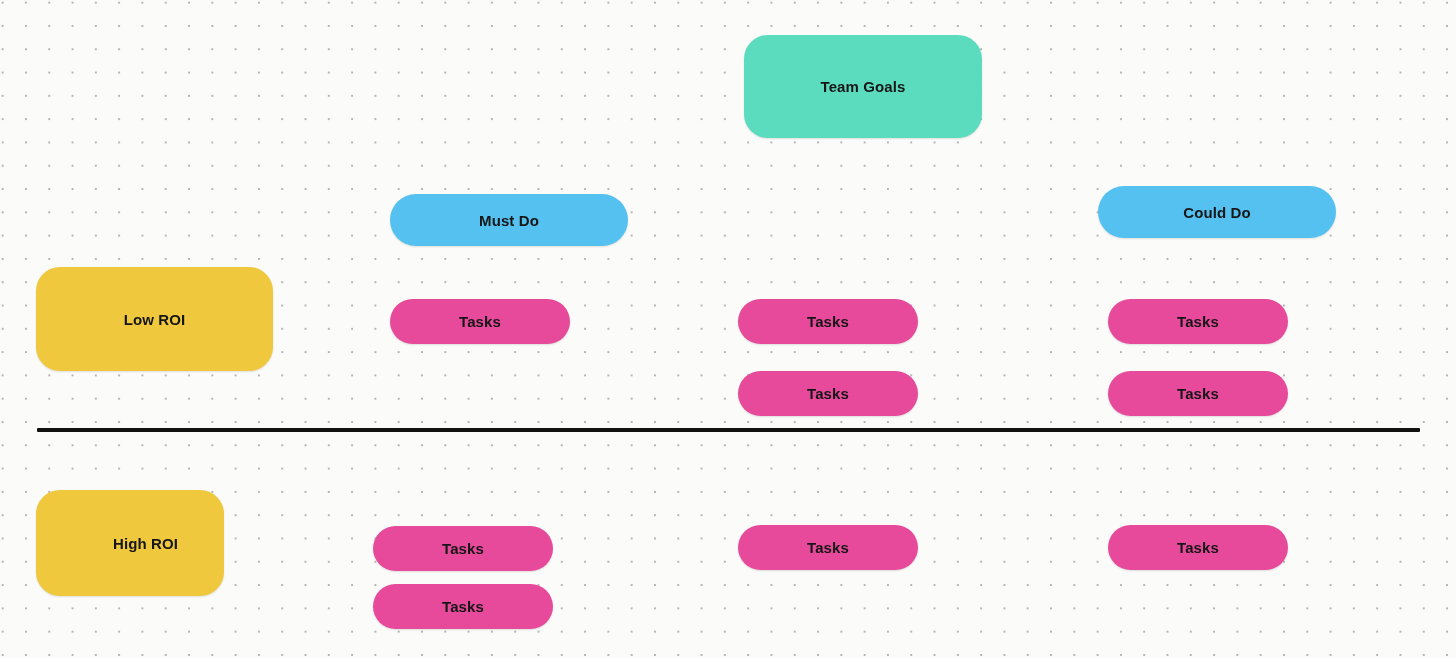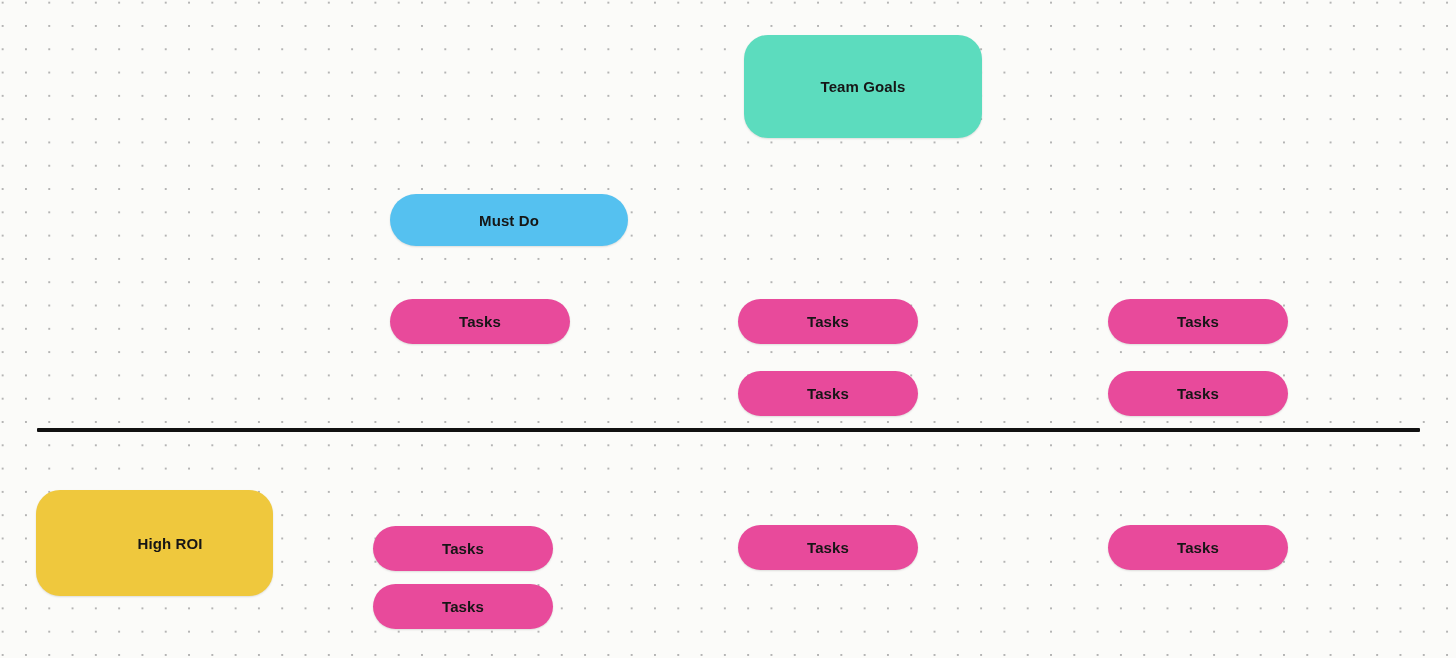"Could Do" div.node { html: none -> <div>Could Do</div> }
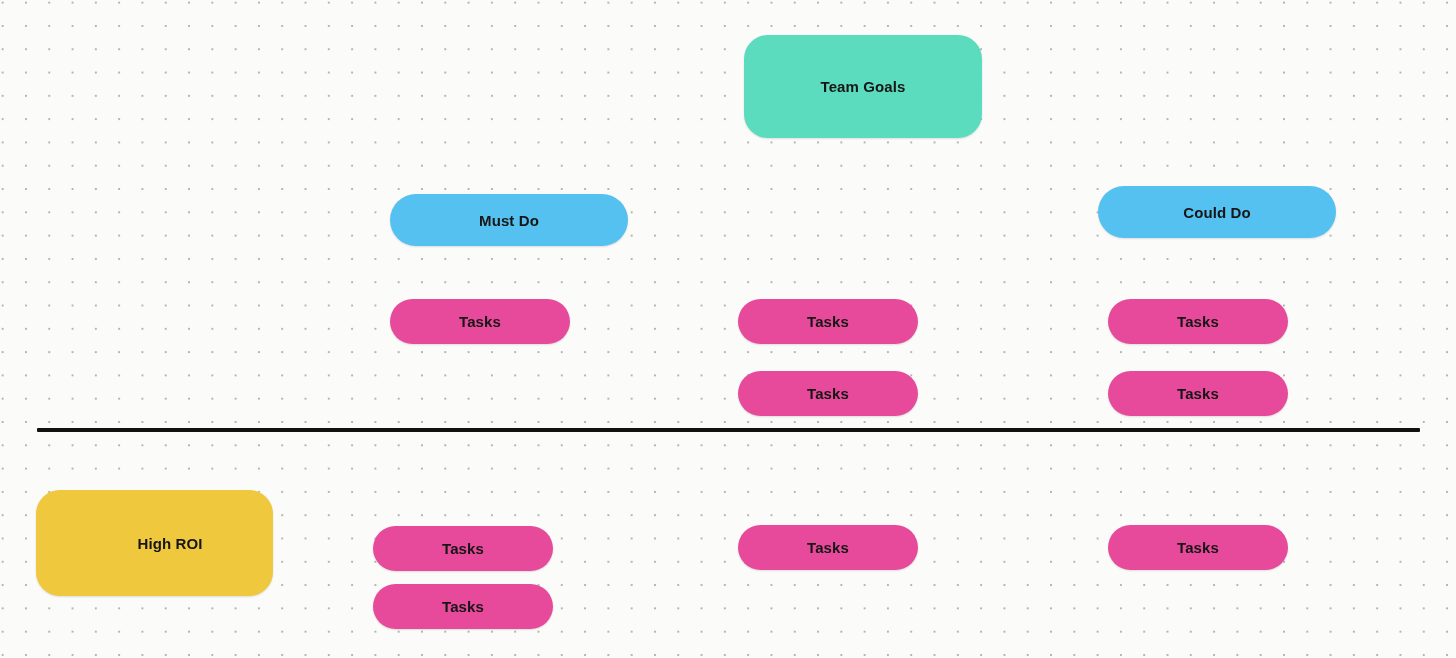"Low ROI" div.node { html: none -> <div>Low ROI</div> }
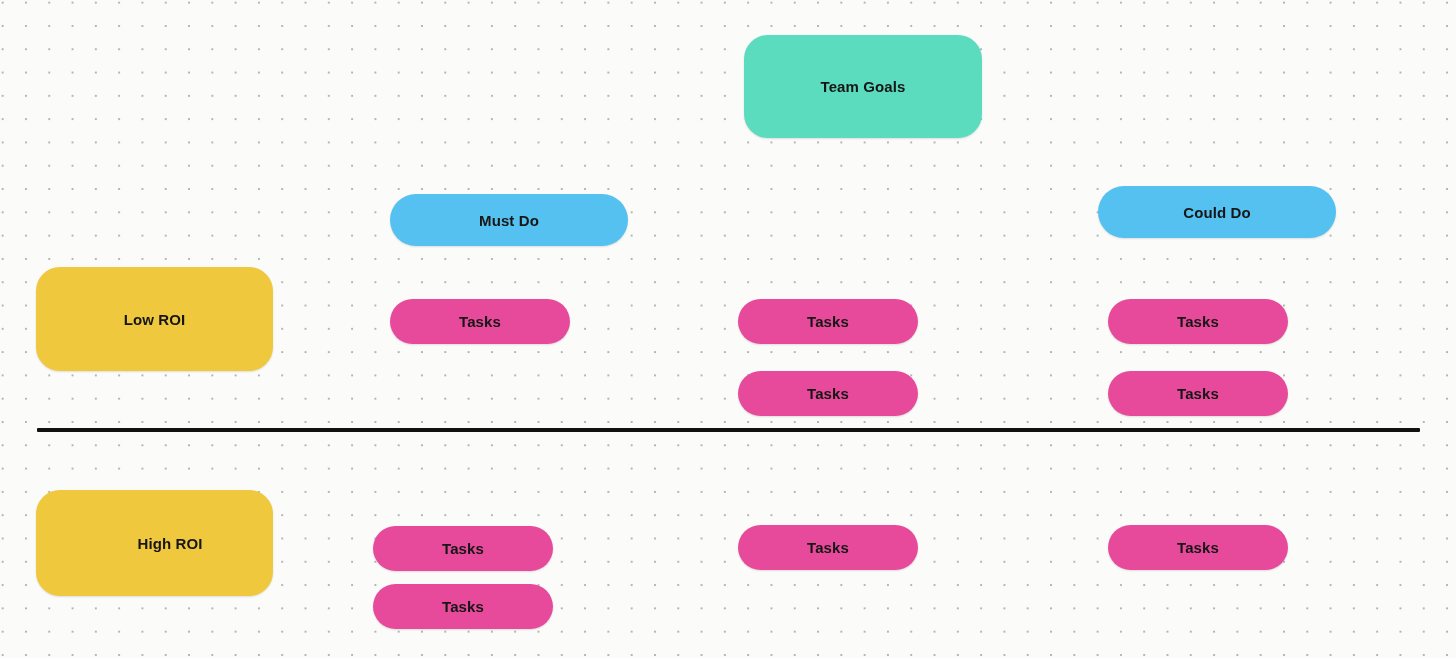"High ROI" .high-roi { width: 237px -> 188px }
